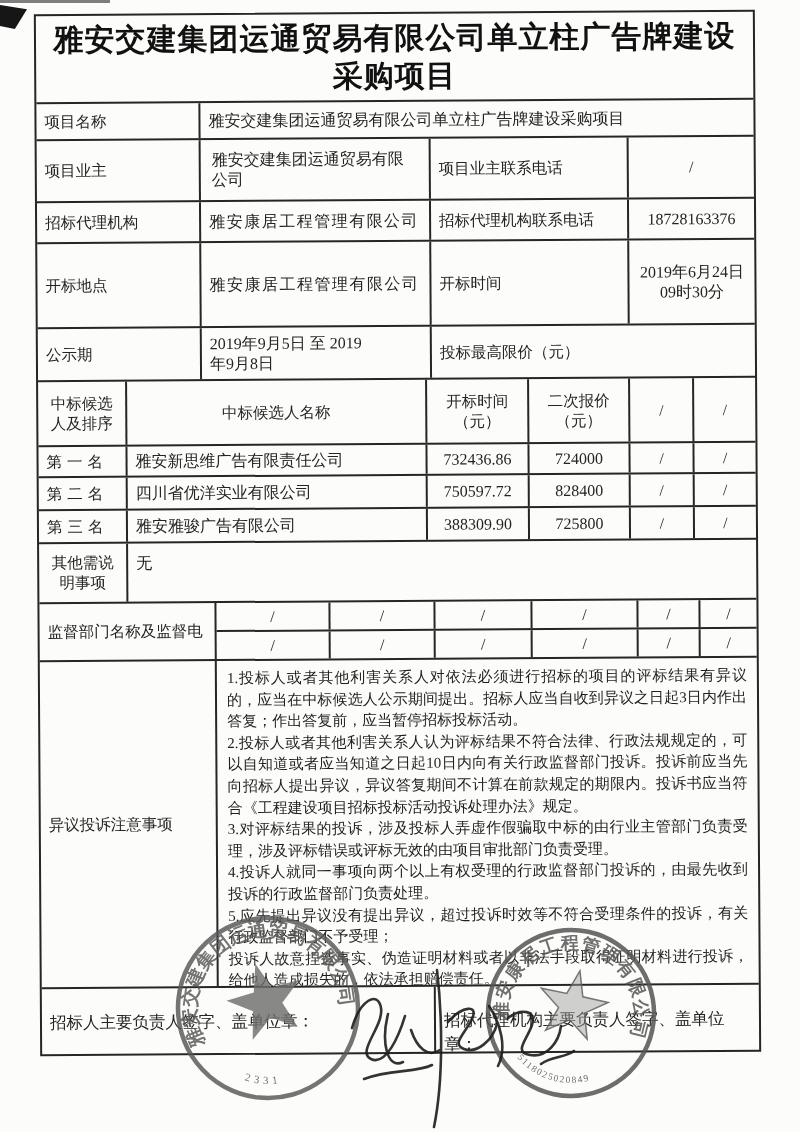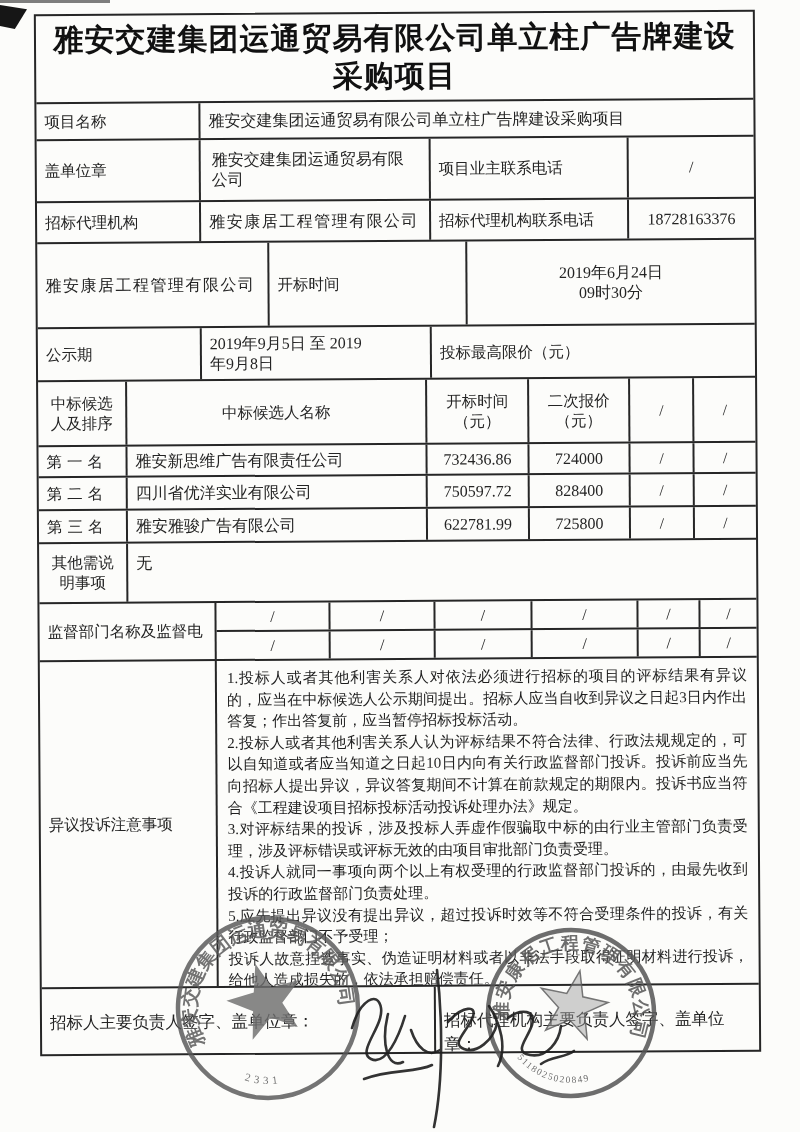"盖单位章" div.cell { text: 盖单位章 -> 项目业主 }
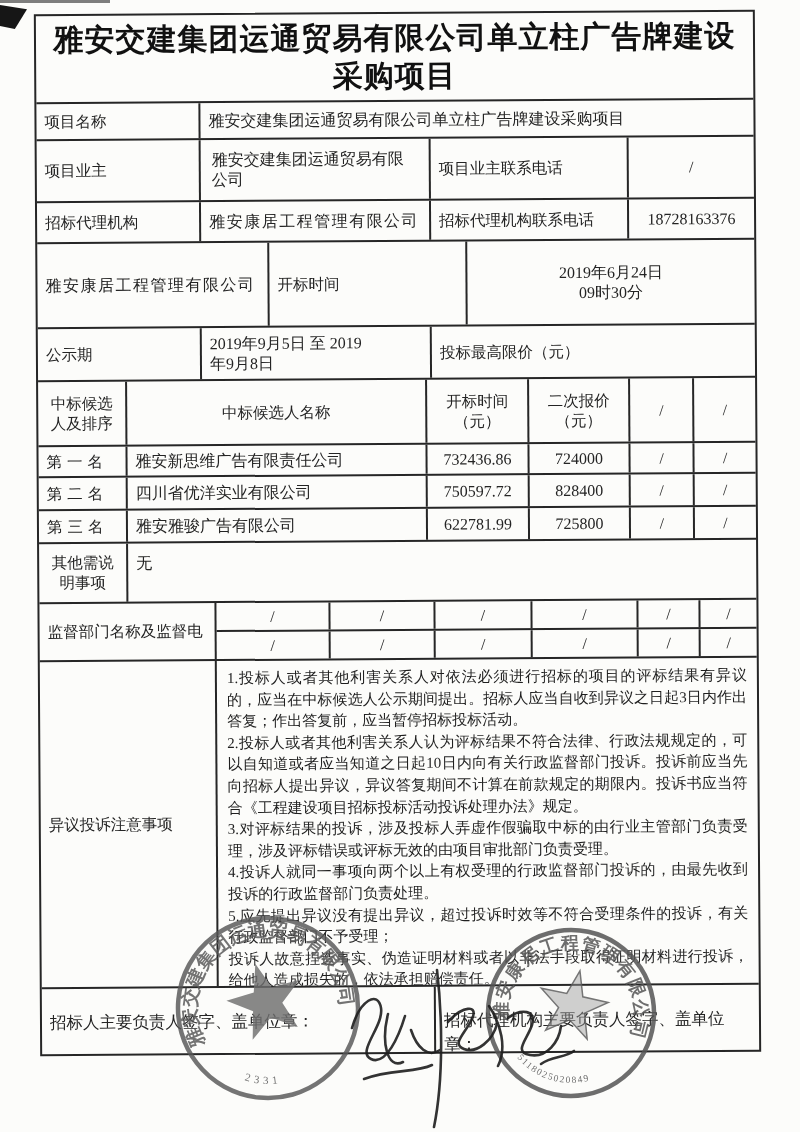"开标地点" div.cell { html: none -> <div>开标地点</div> }
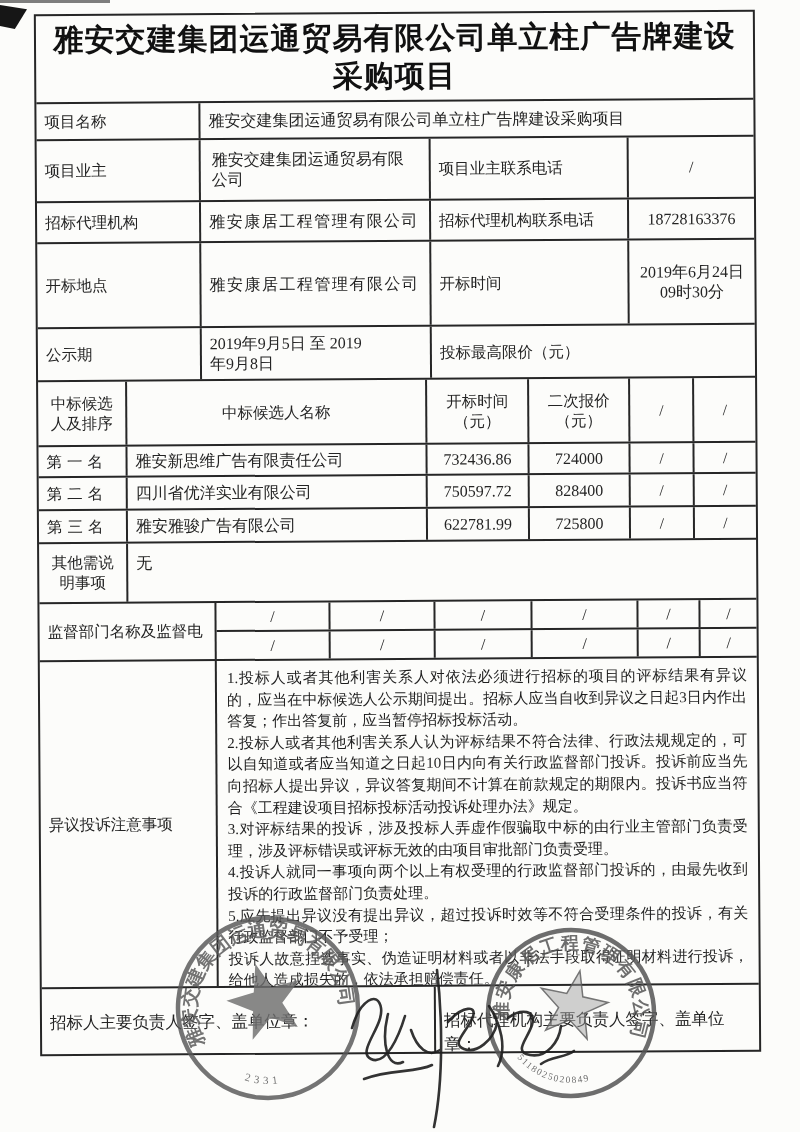"622781.99" div.cell { text: 622781.99 -> 388309.90 }
